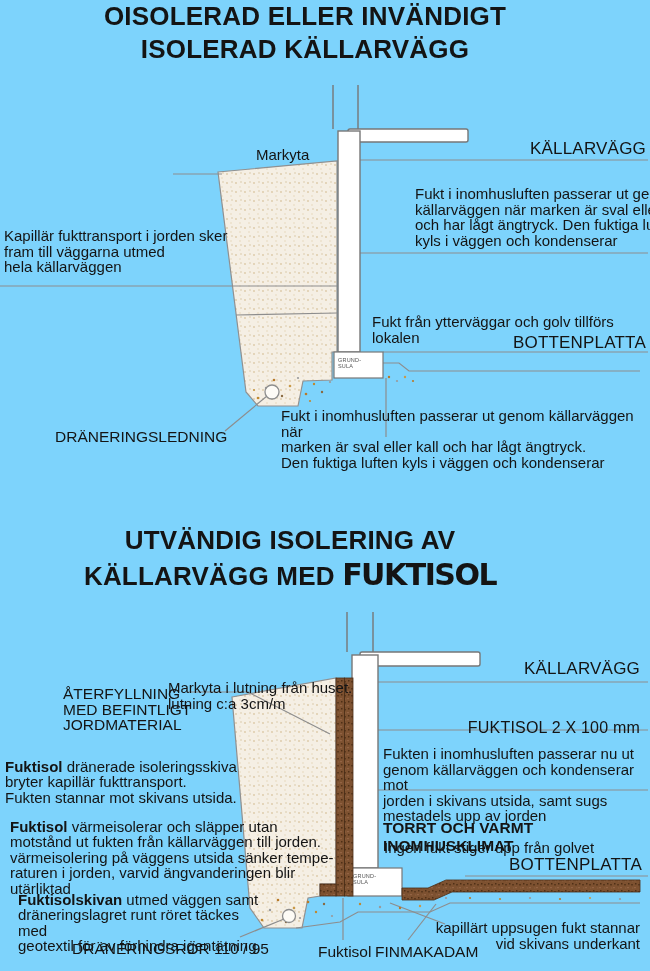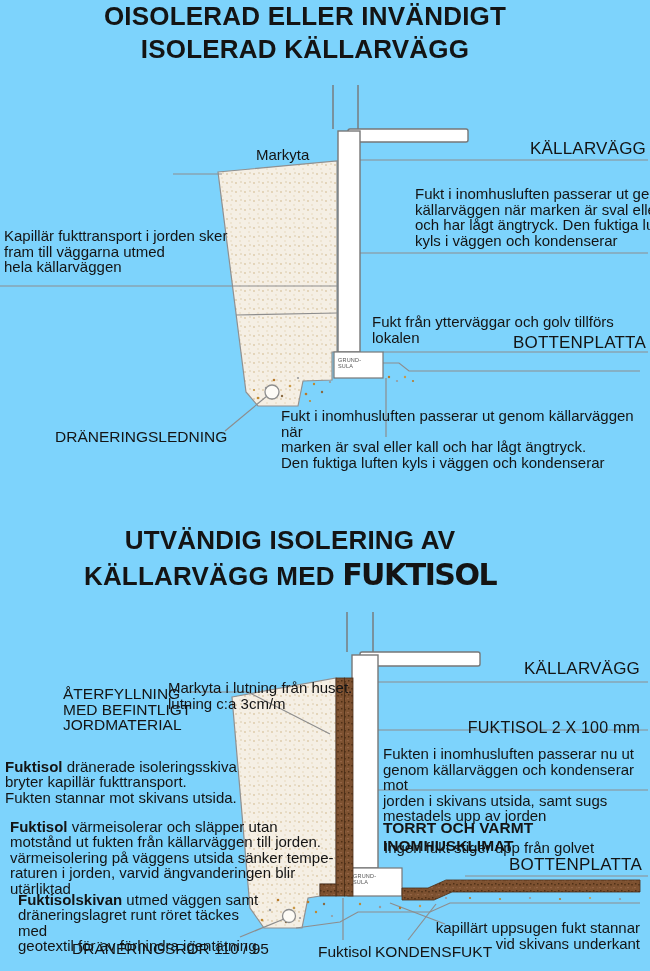"KONDENSFUKT" div.abs { text: KONDENSFUKT -> FINMAKADAM }
